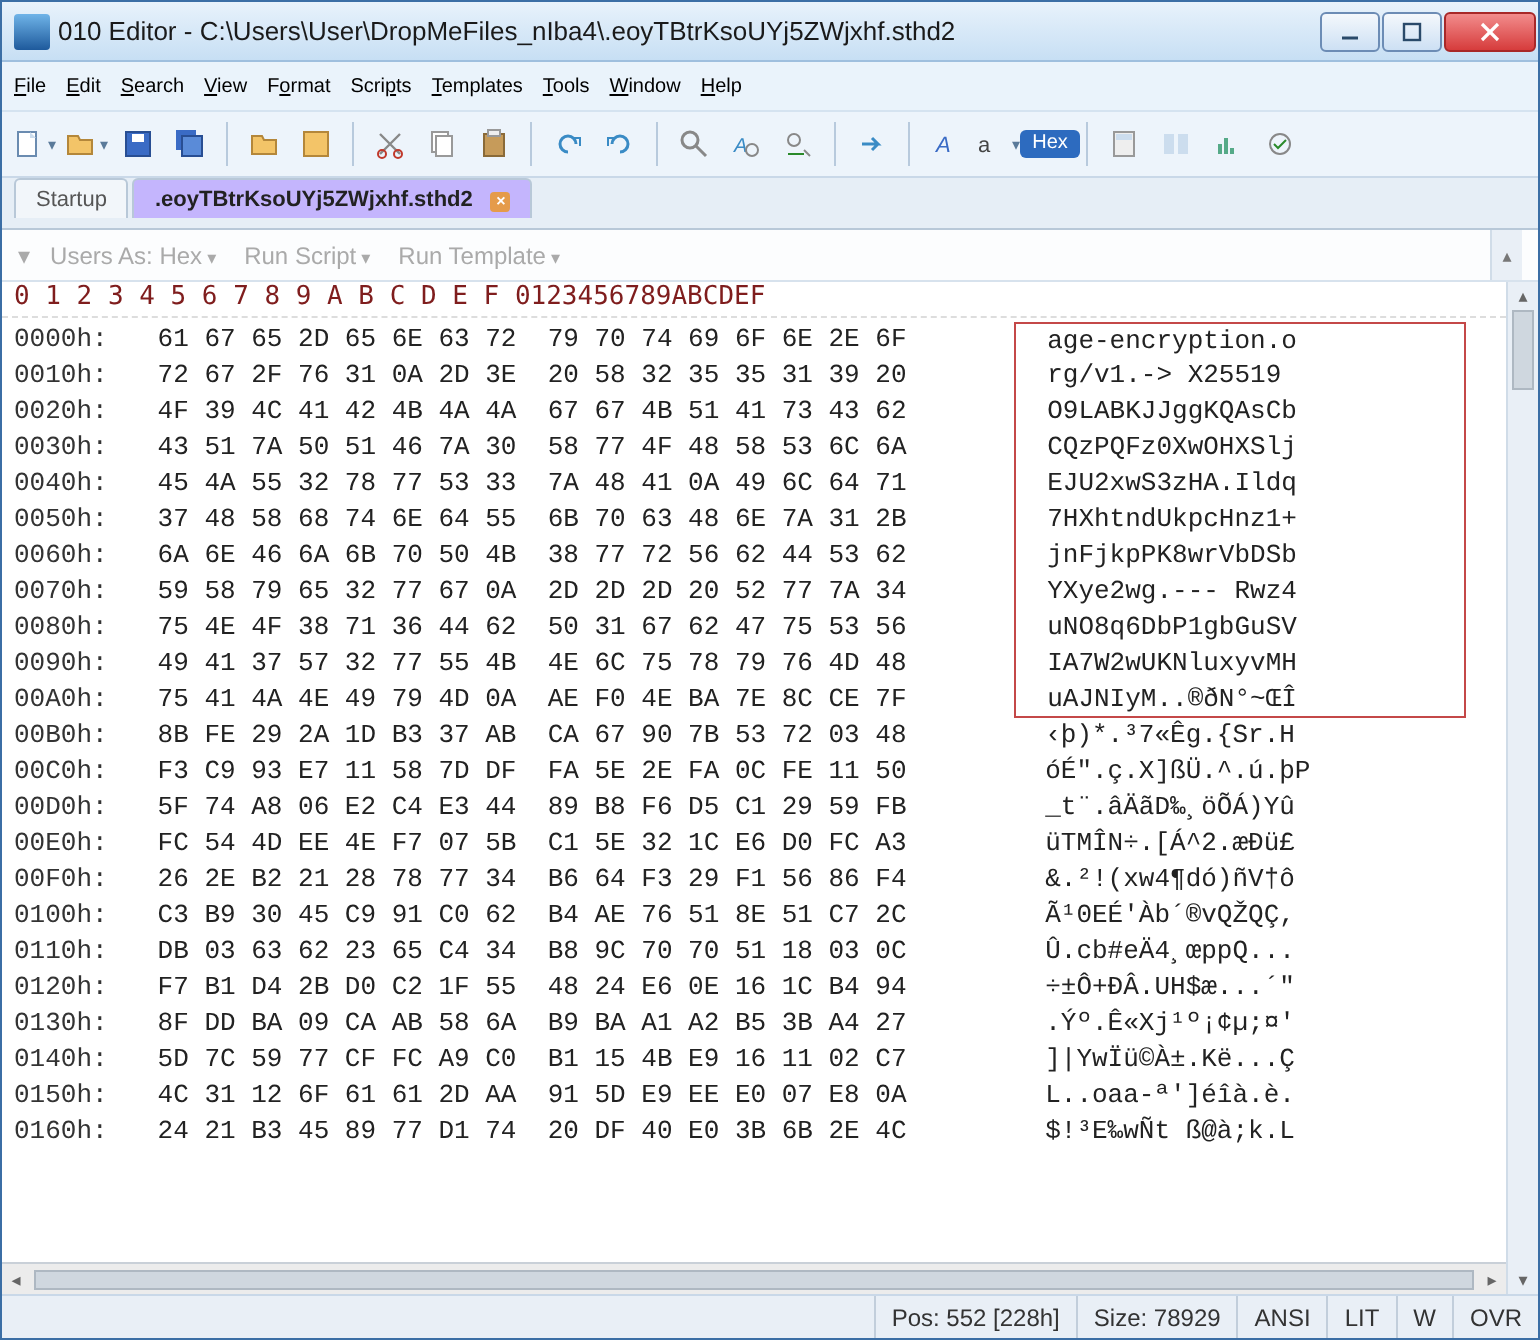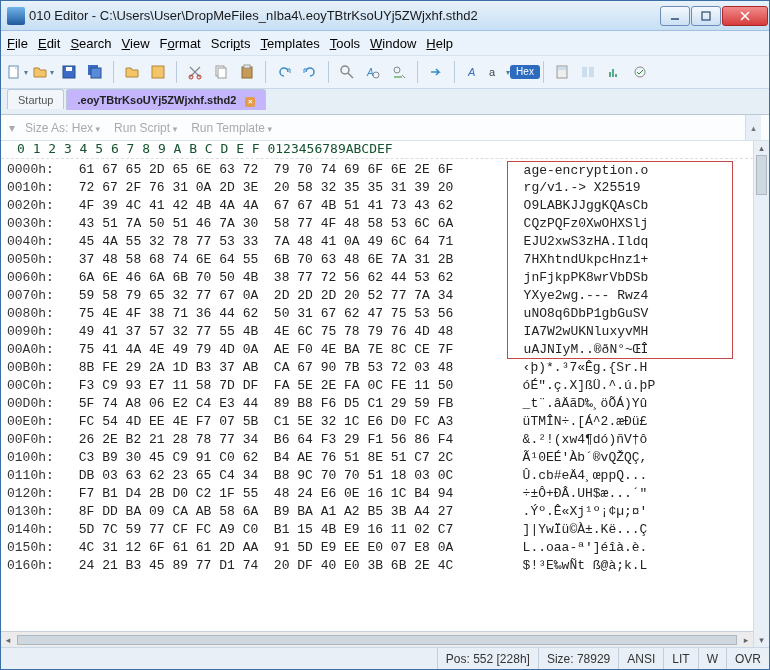"File" .menubar { font-size: 13px -> 10px }
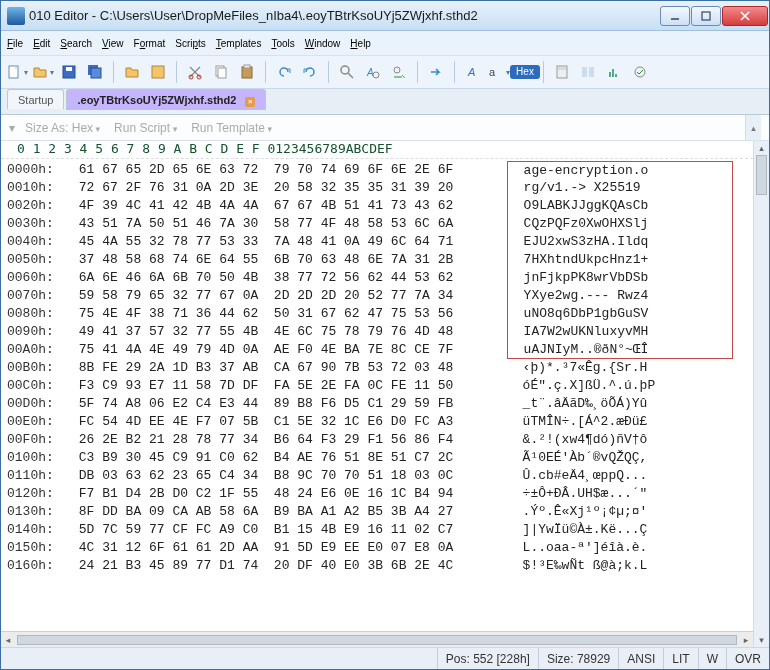"Size As: Hex" span.sb { text: Size -> Users }
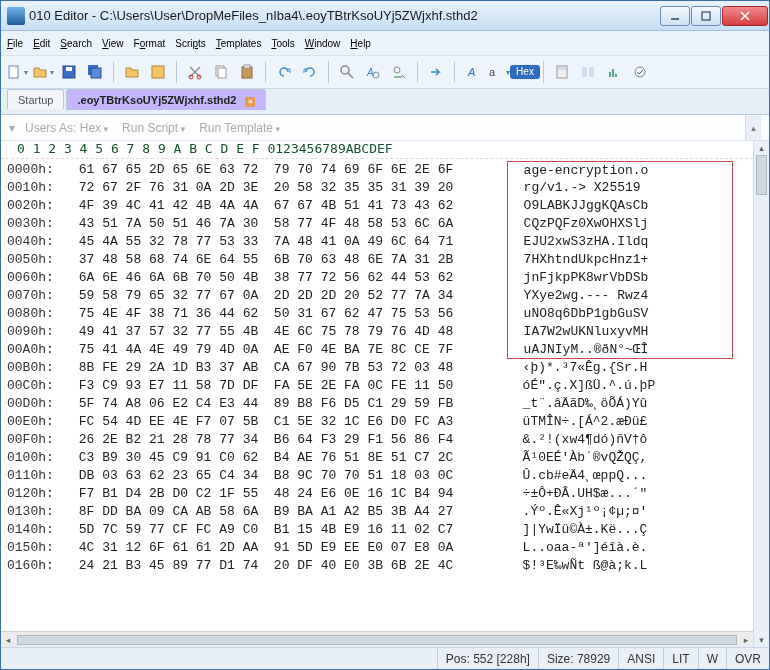"0 1 2 3 4" .hexhdr { color: #14532d -> #7f1d1d; padding-left: 16px -> 6px }
